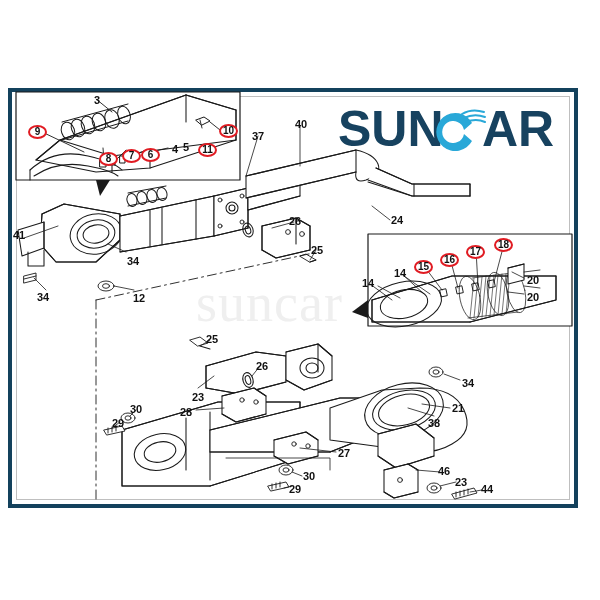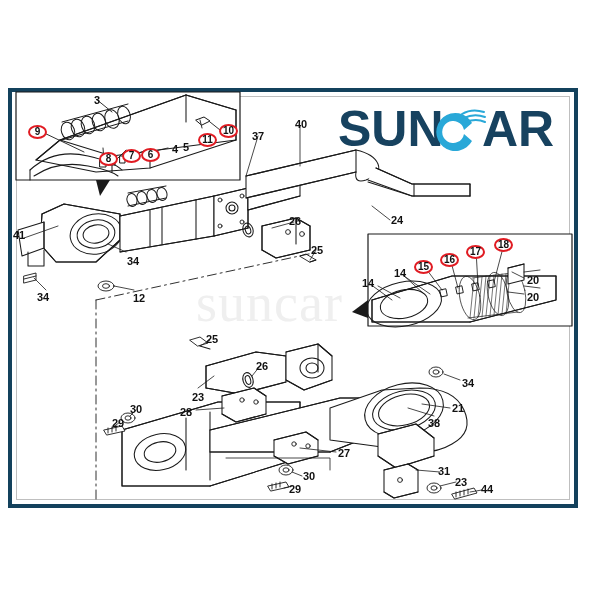"11" div.rlbl { top: 133px -> 143px }
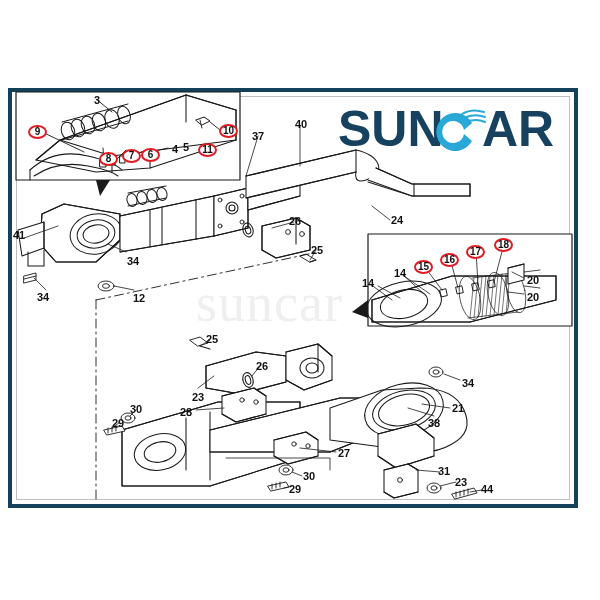"31" div.lbl { text: 31 -> 46 }
